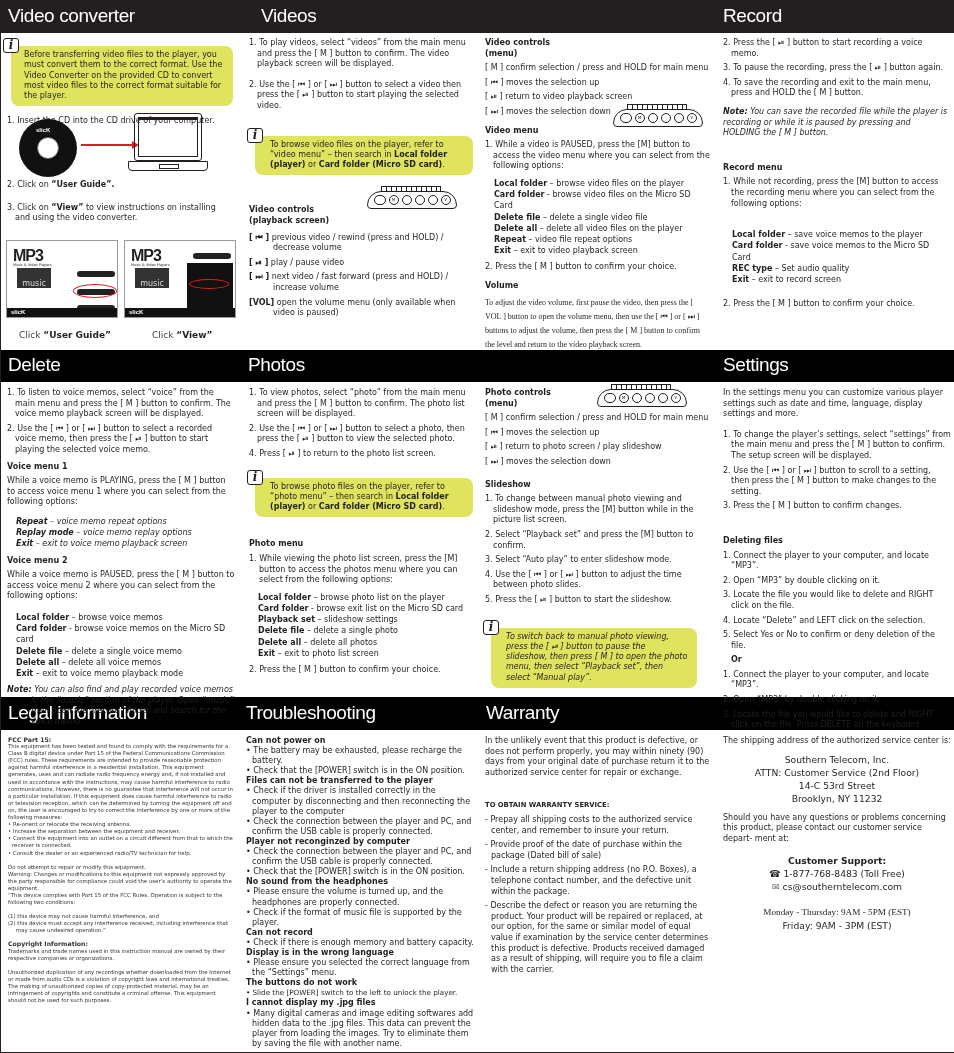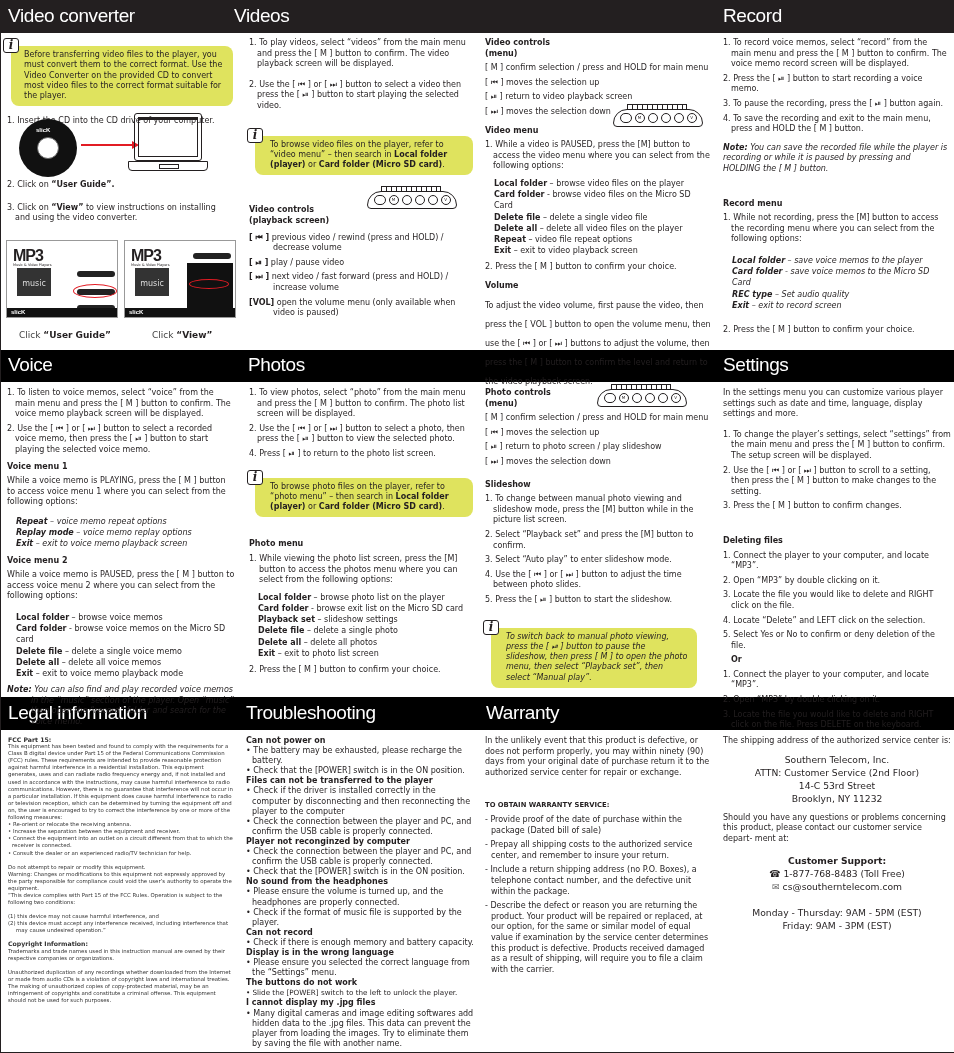"Videos" div.h { left: 233px -> 260px }
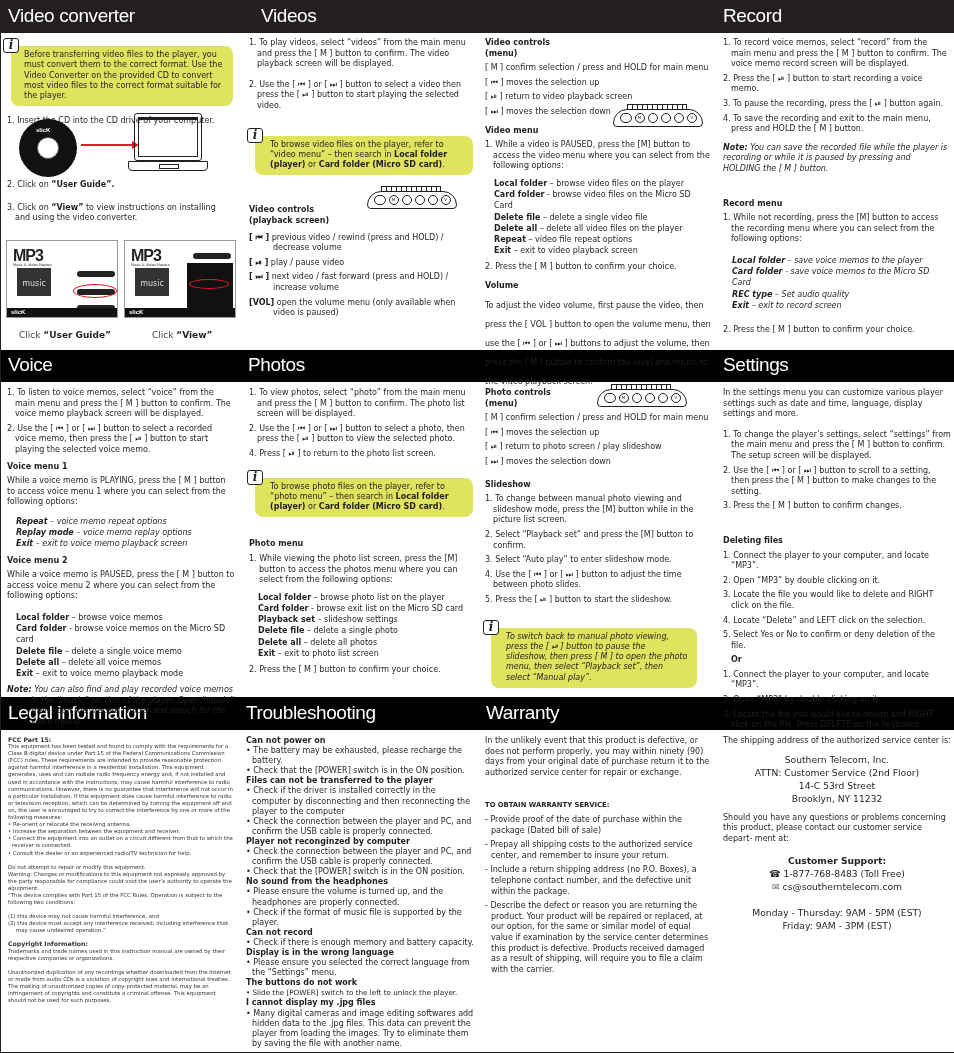"1. To record voice memos," p.ind { html: <p>1. To record voice memos, select “record” from the main menu and press the [ M ] button to confirm. The voice memo record screen will be displayed.</p> -> none }
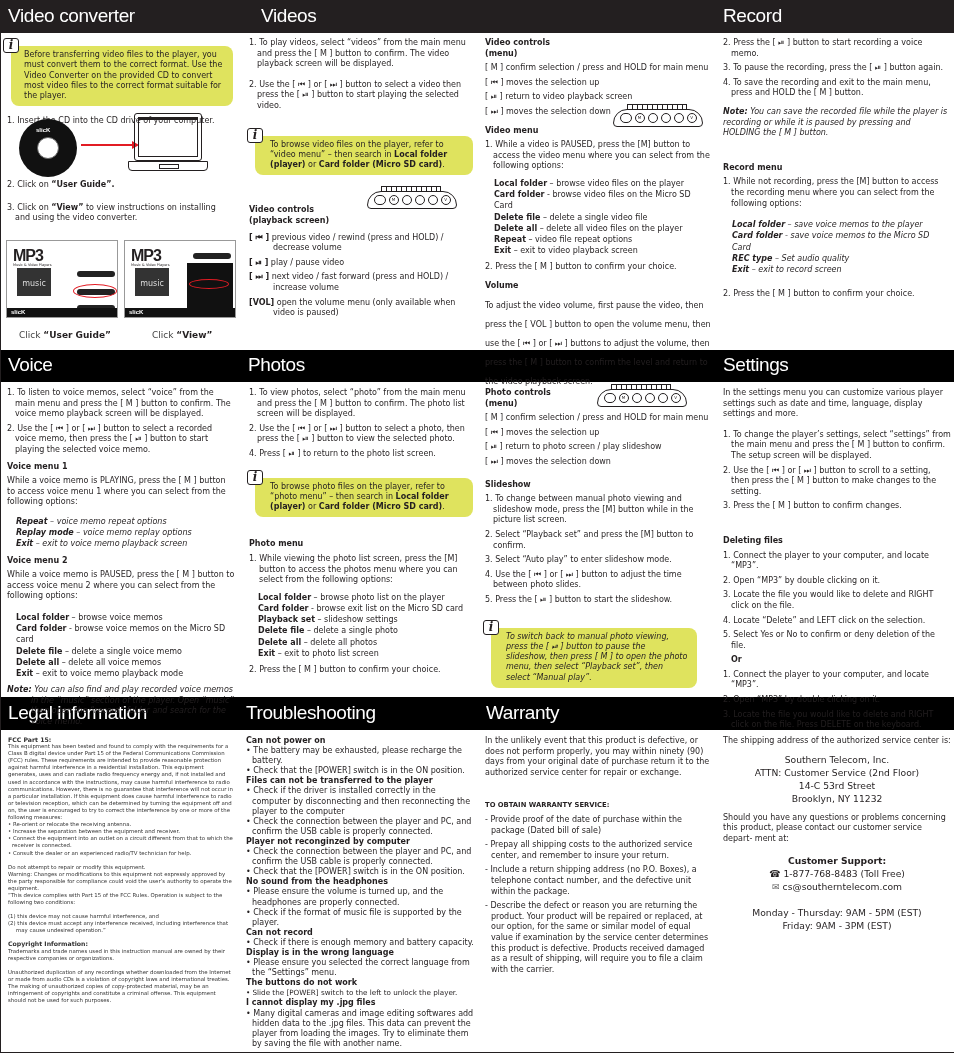"Local folder – save voice" div.opts { font-style: italic -> none; margin-top: 10px -> 20px }
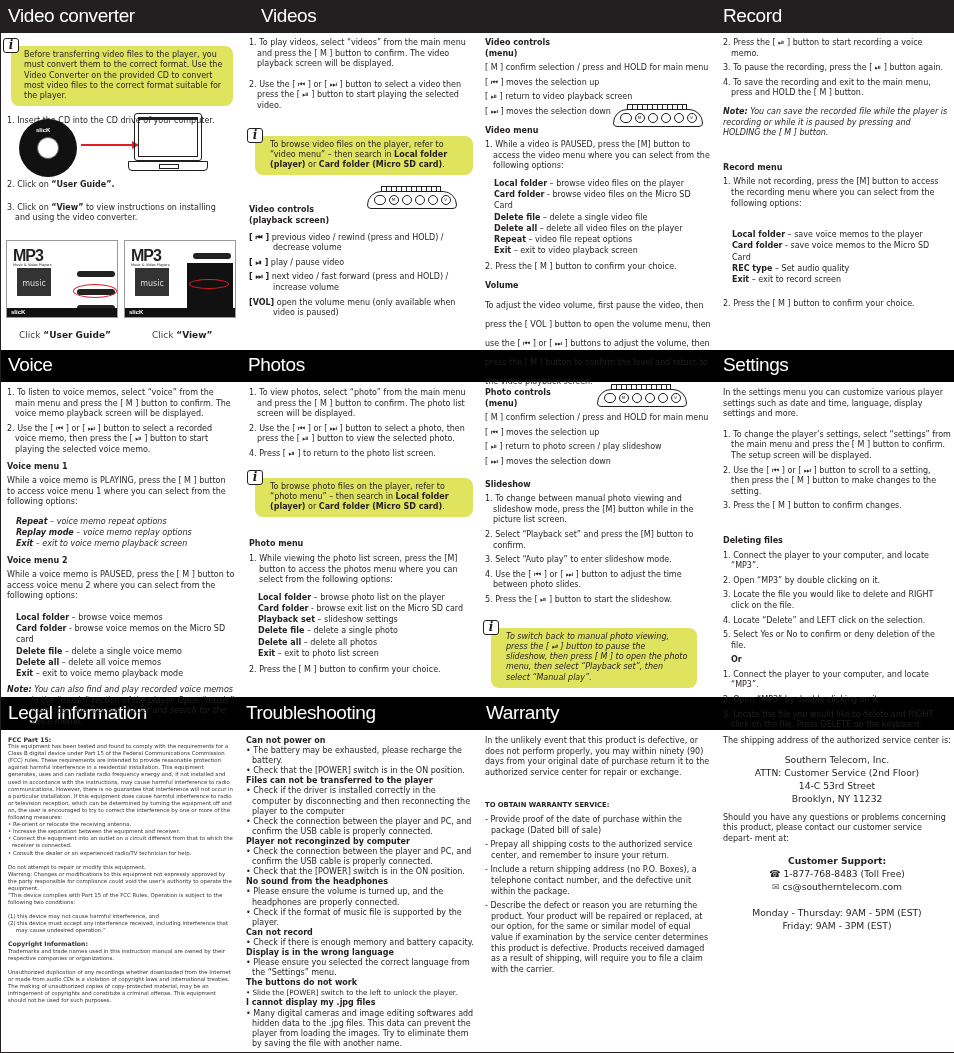"music" .shot .music { height: 28px -> 20px }
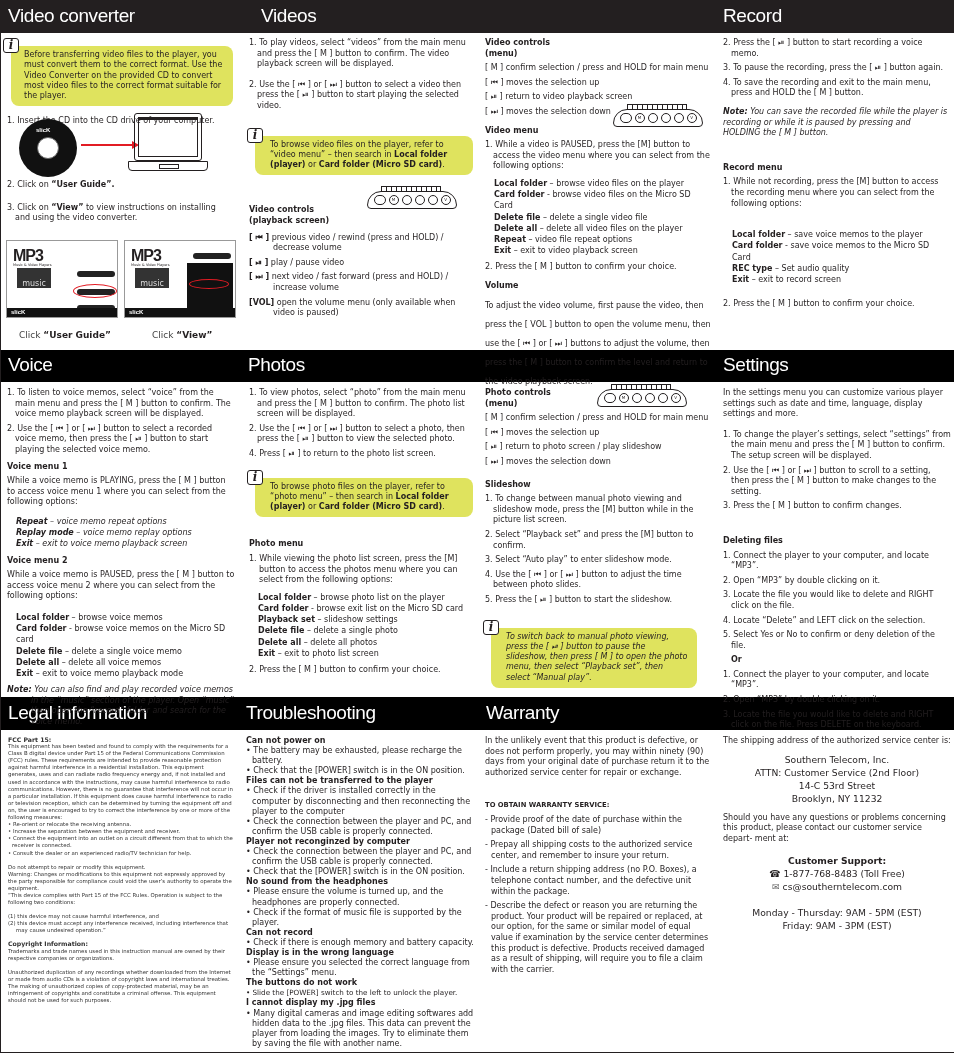"To adjust the video volume," p { font-family: none -> Liberation Serif, serif; line-height: 19px -> 14px }
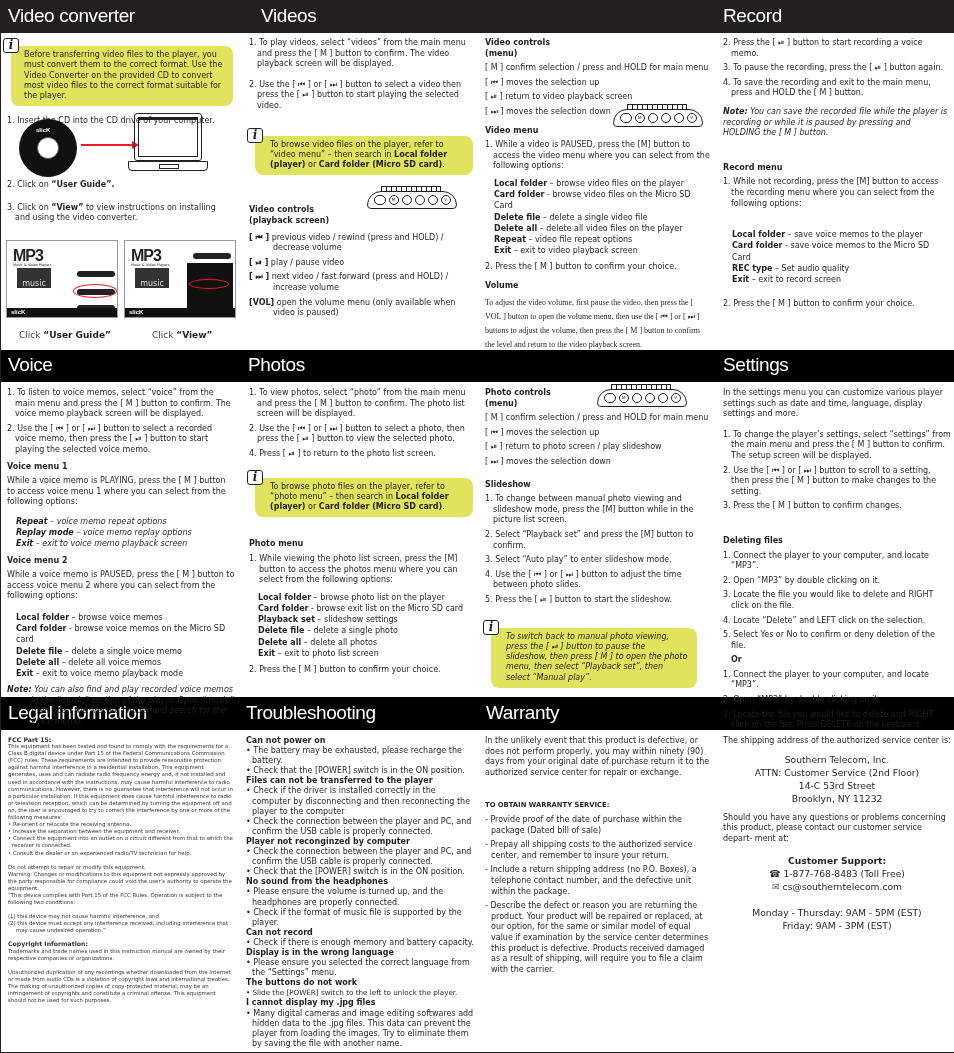"Voice" div.h { text: Voice -> Delete }
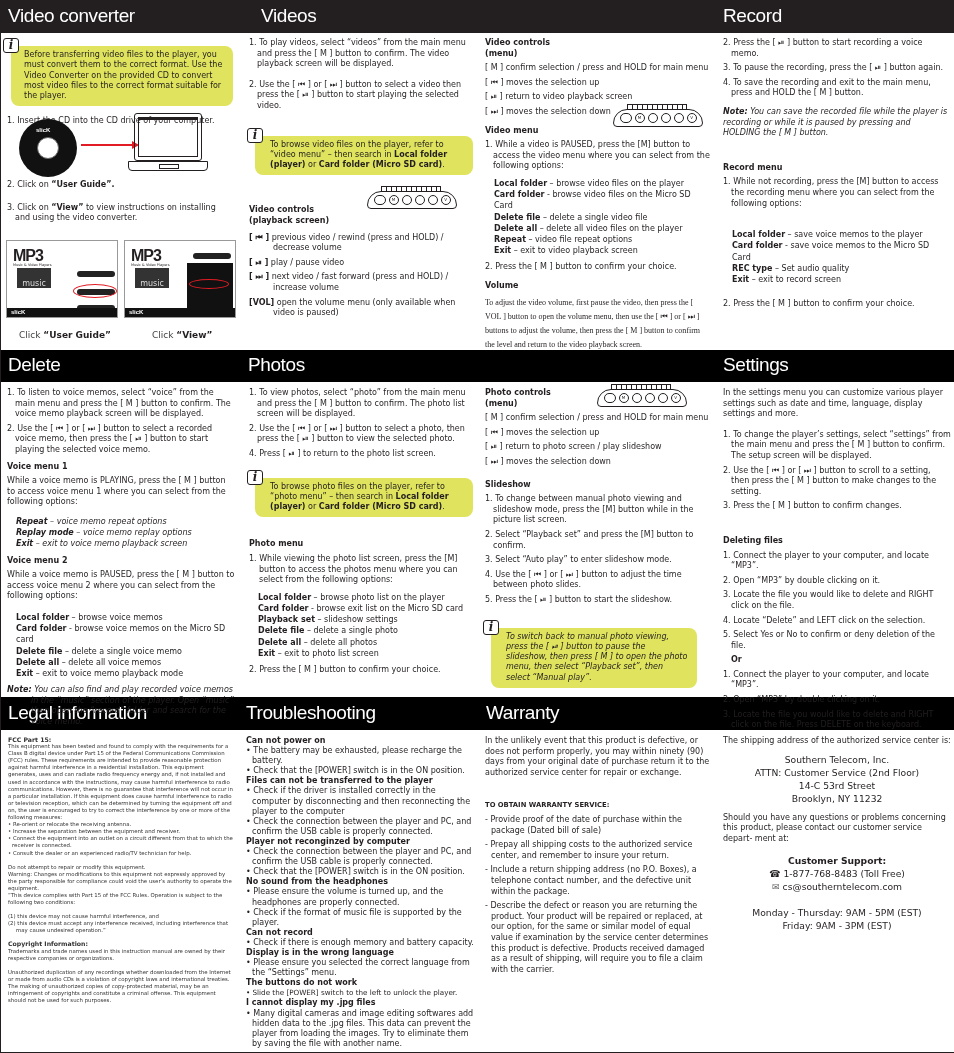"- Provide proof of the" p.ind { order: before "- Prepay all shipping costs" -> after "- Prepay all shipping costs" }
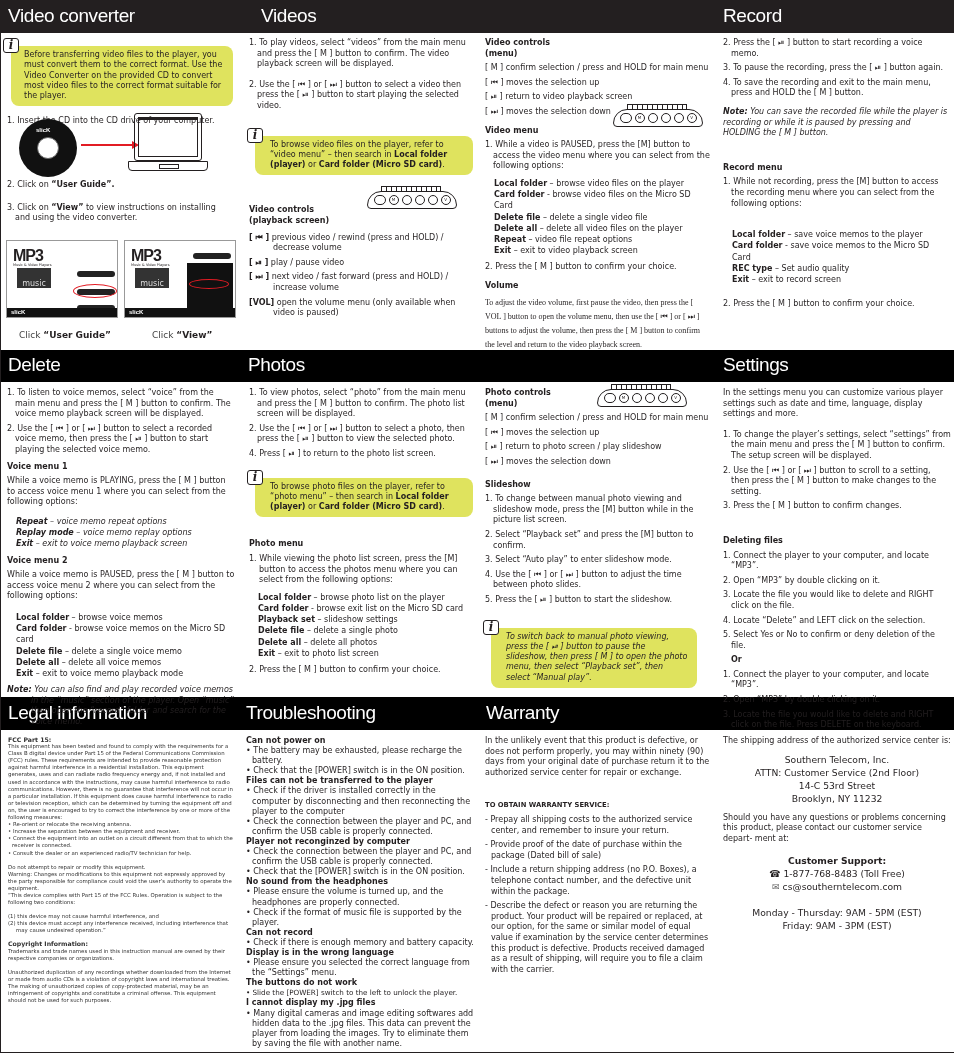"Monday - Thursday: 9AM -" div { font-family: none -> Liberation Serif, serif }
